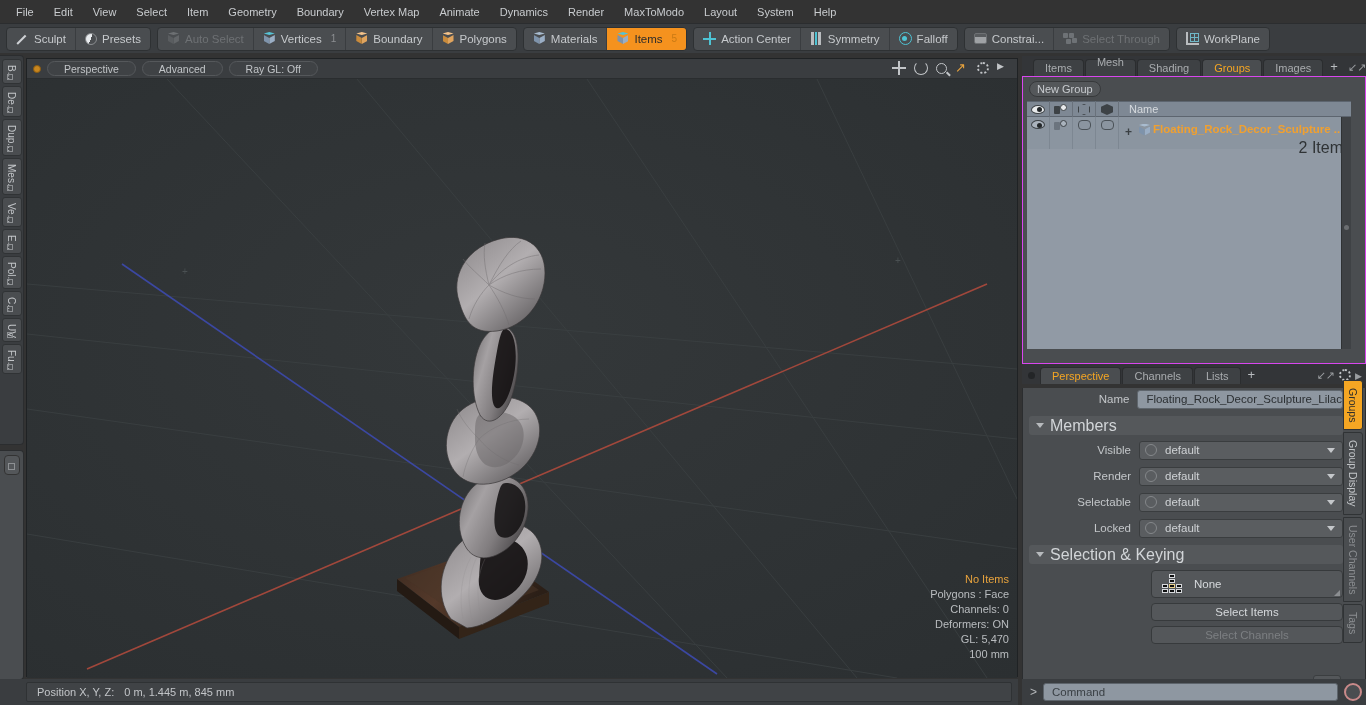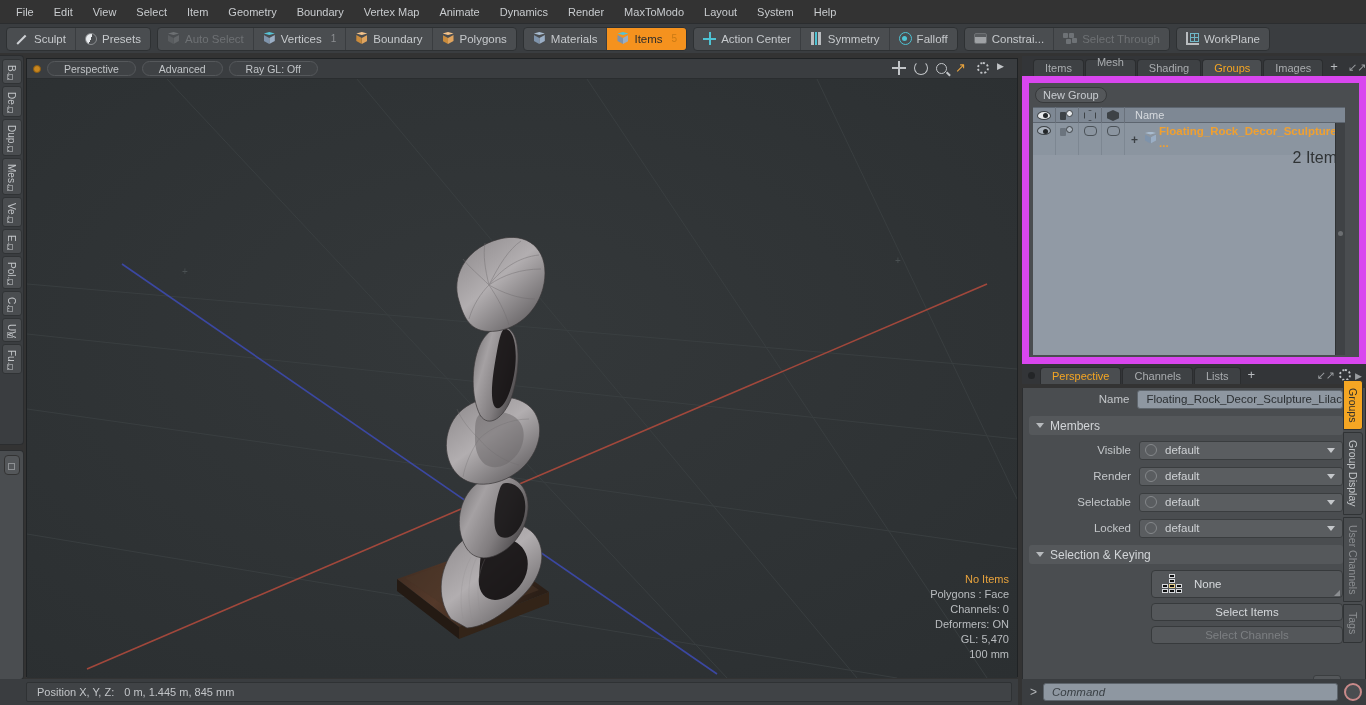"New Group" .panelA { border: 7px solid #d946ef -> 1px solid #d946ef }
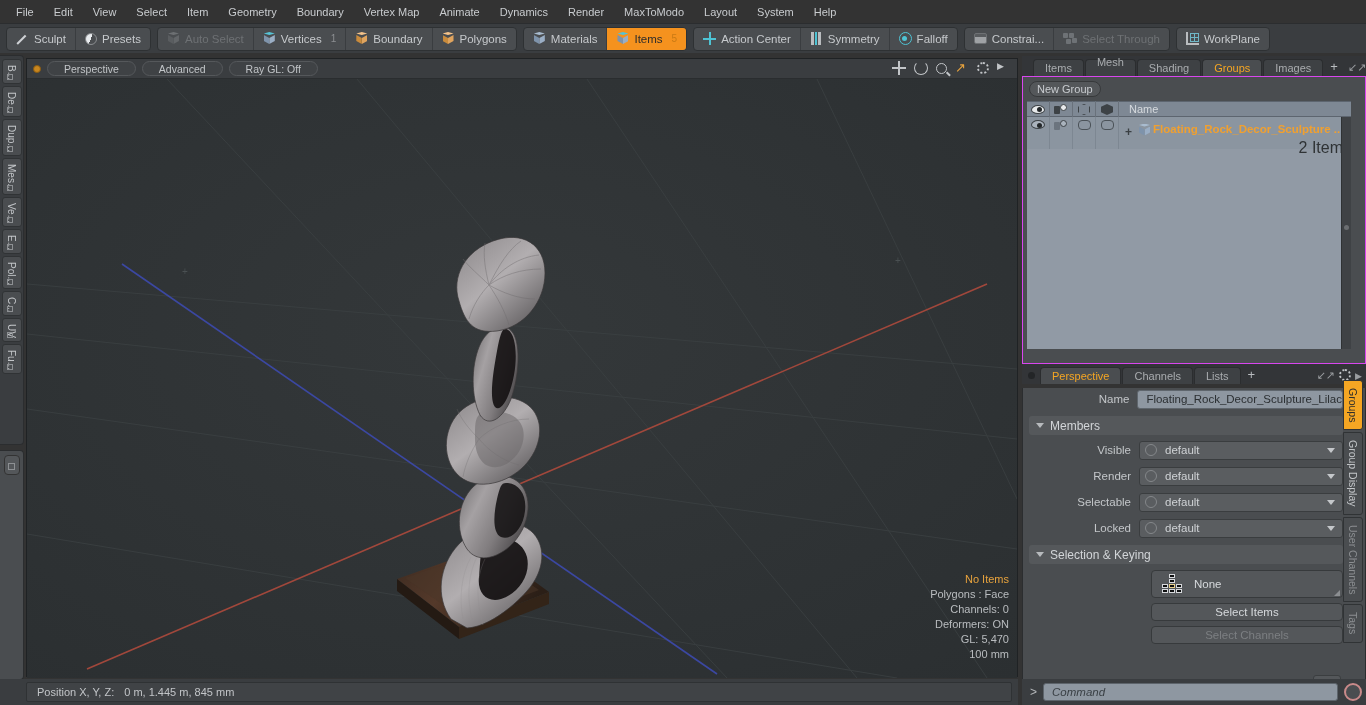"Members" .section { font-size: 12px -> 16px }
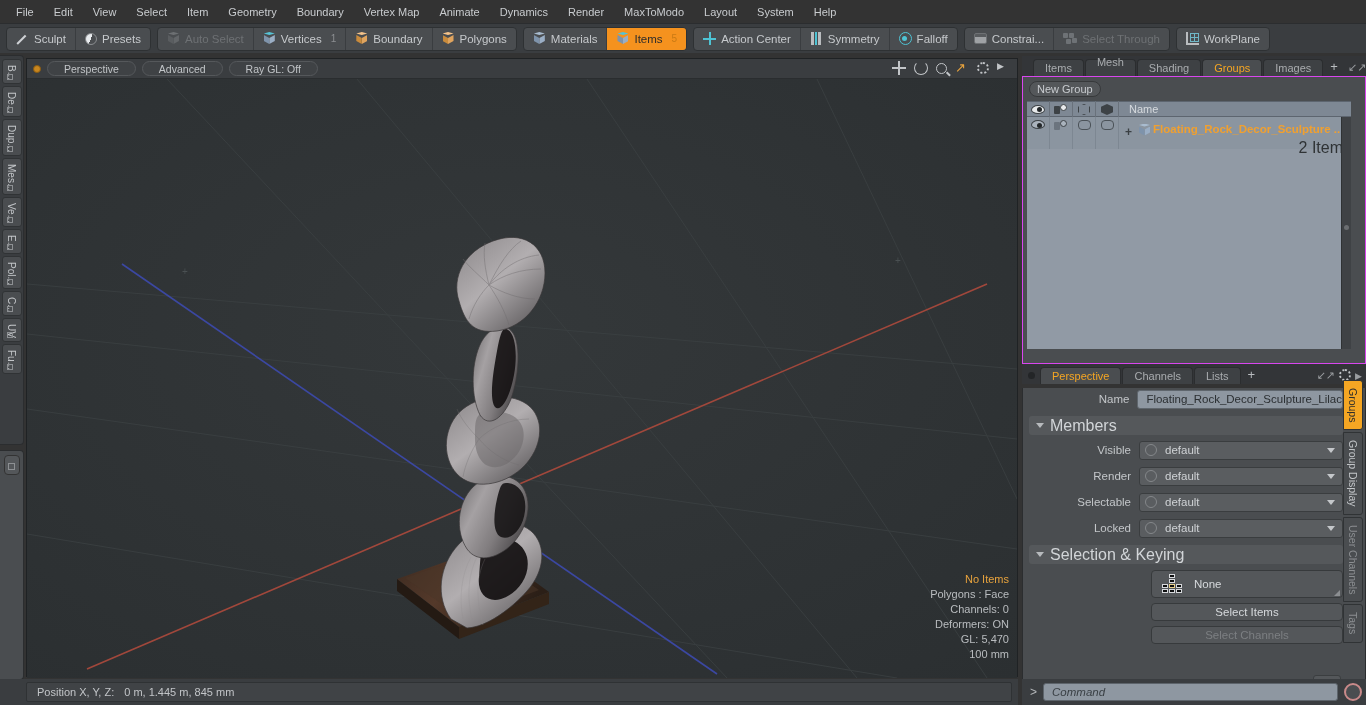"Command" .cmdinput { font-style: italic -> none }
